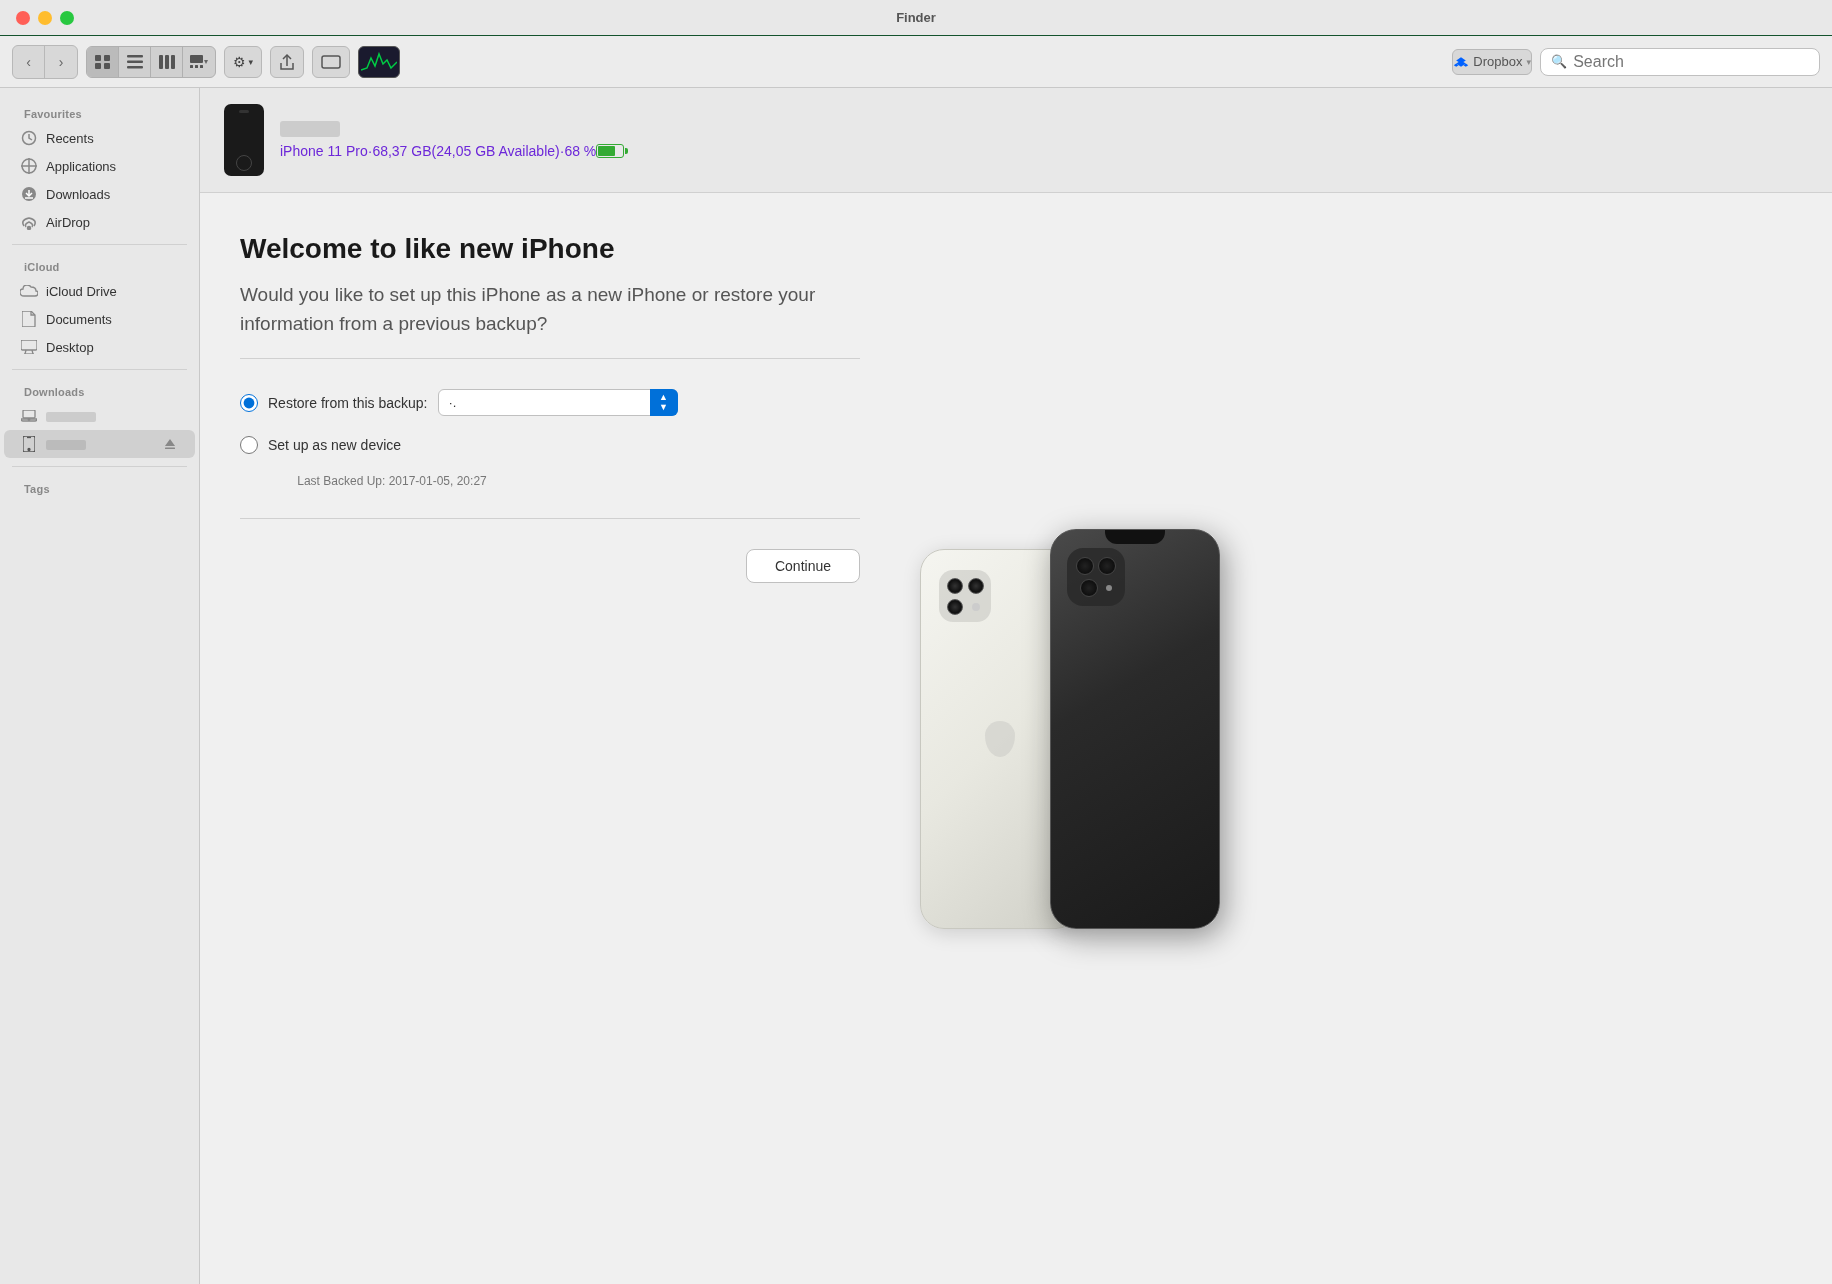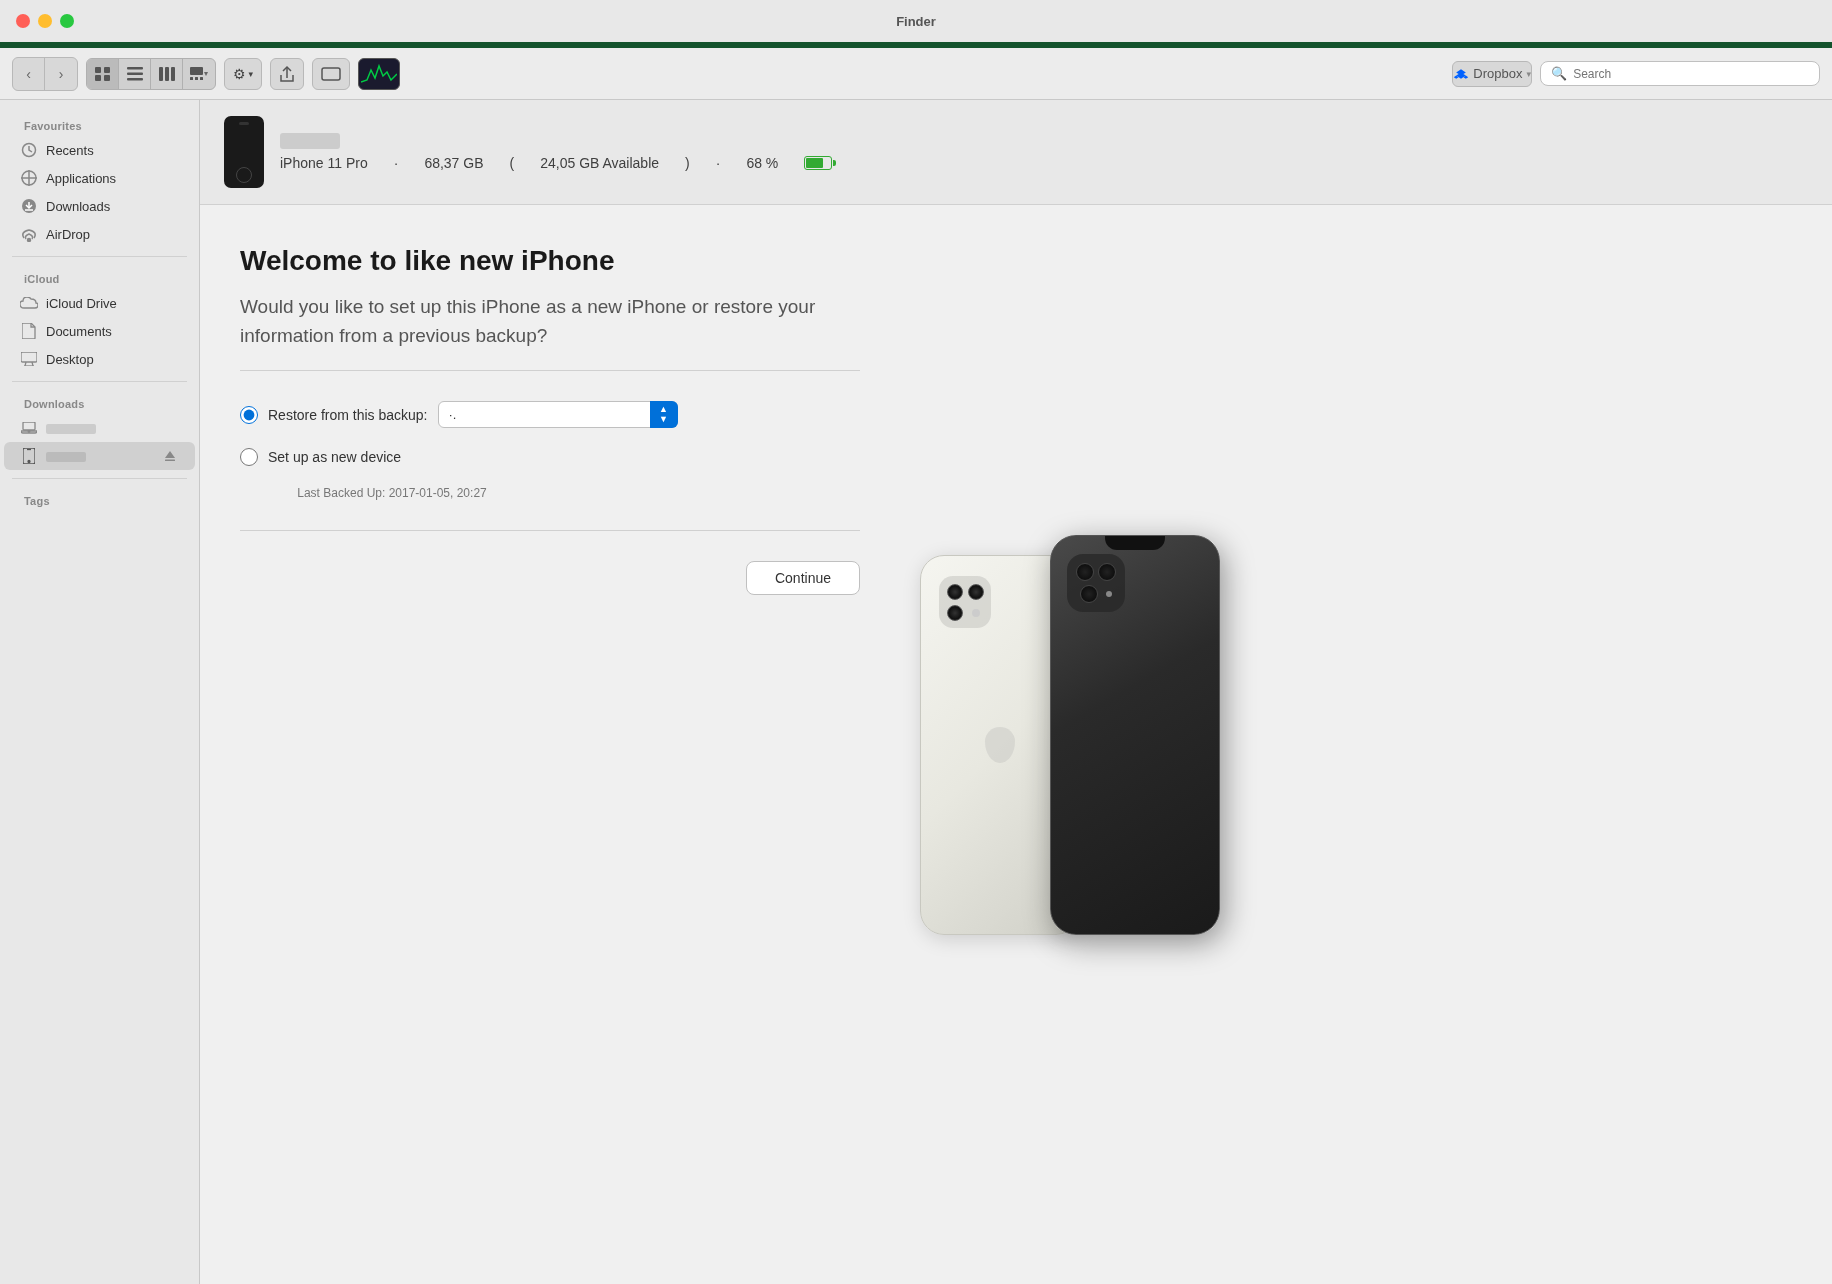"Finder" .title-bar { border-bottom: 6px solid #14532d -> 1px solid #14532d; height: 48px -> 36px }
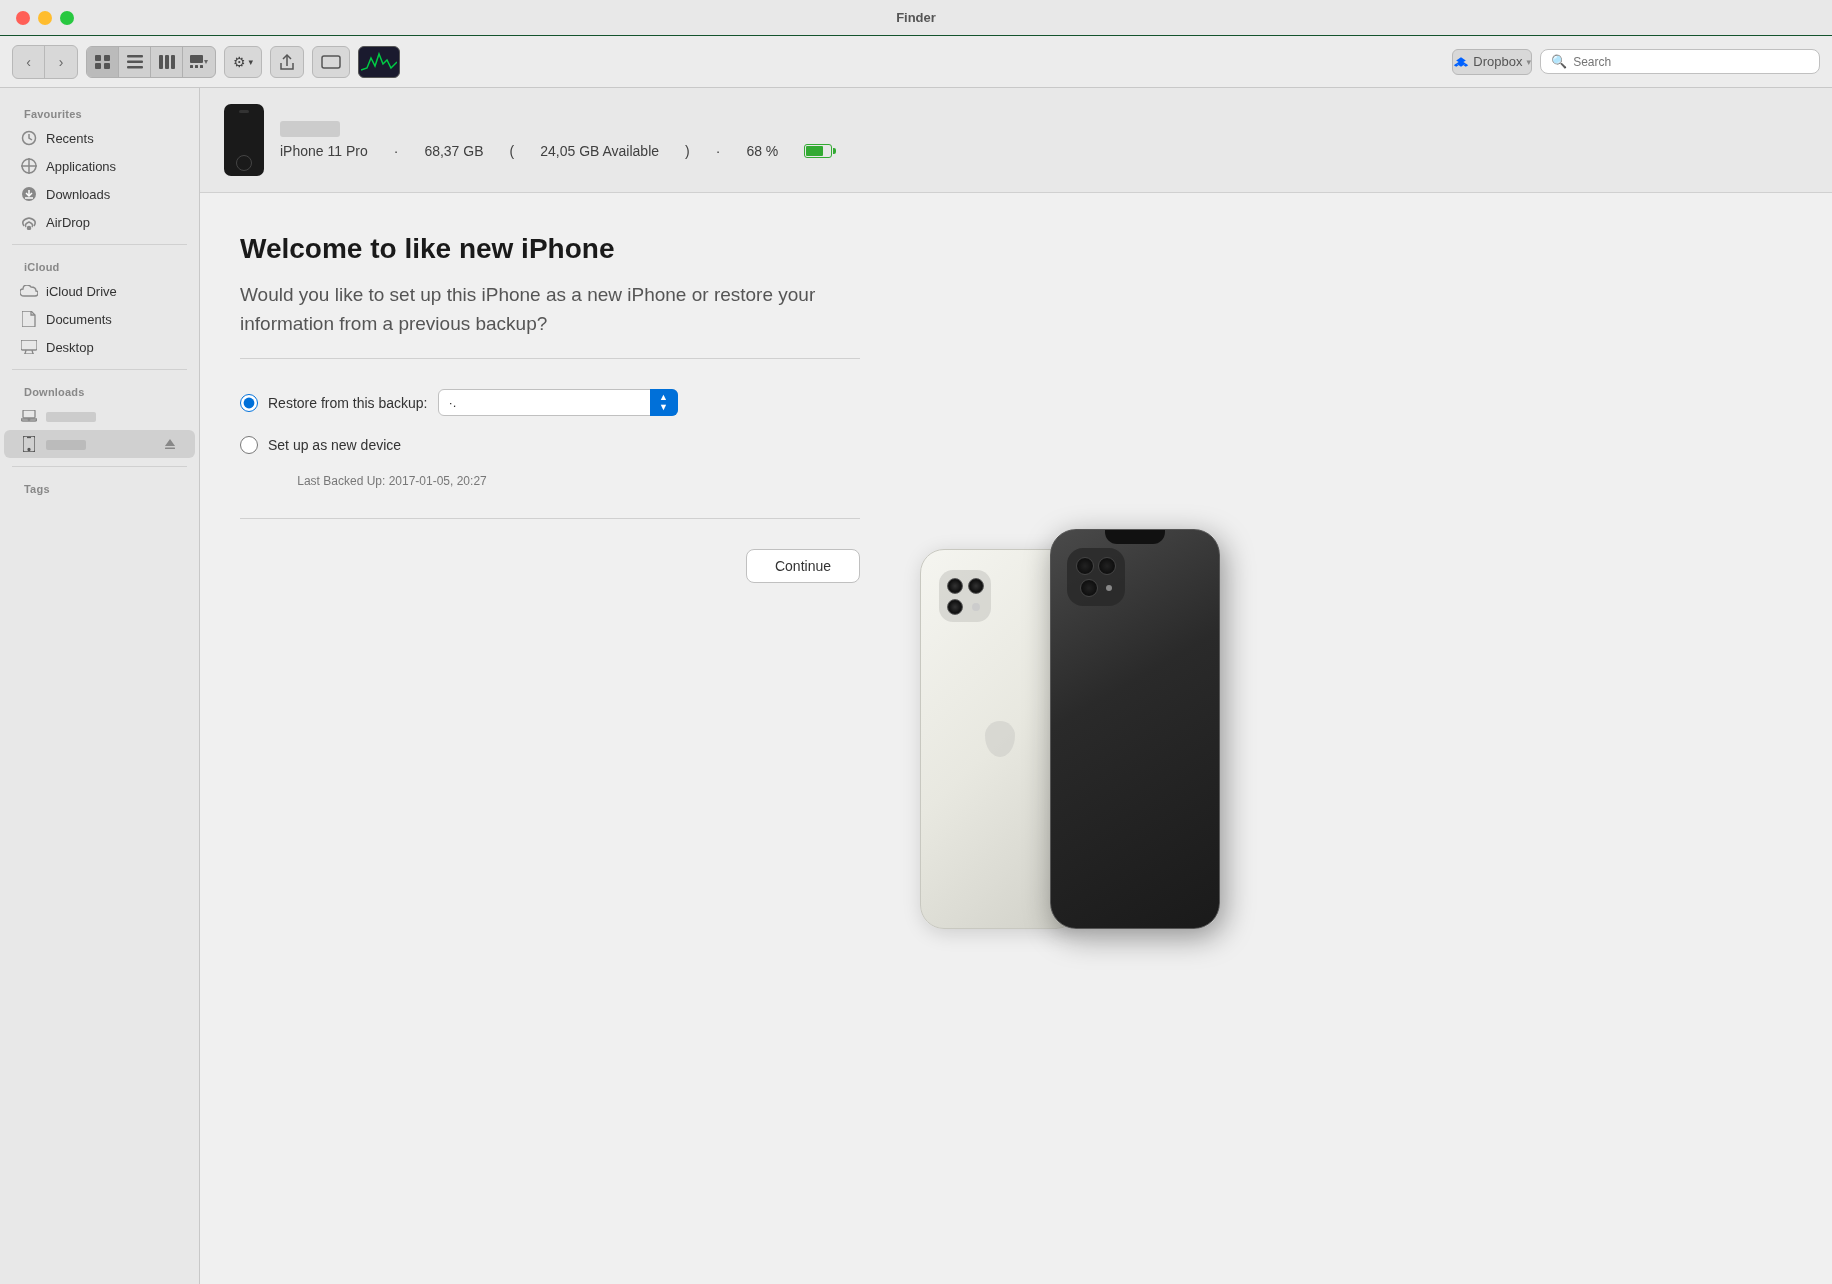"Search" .search-input { font-size: 12px -> 16px }
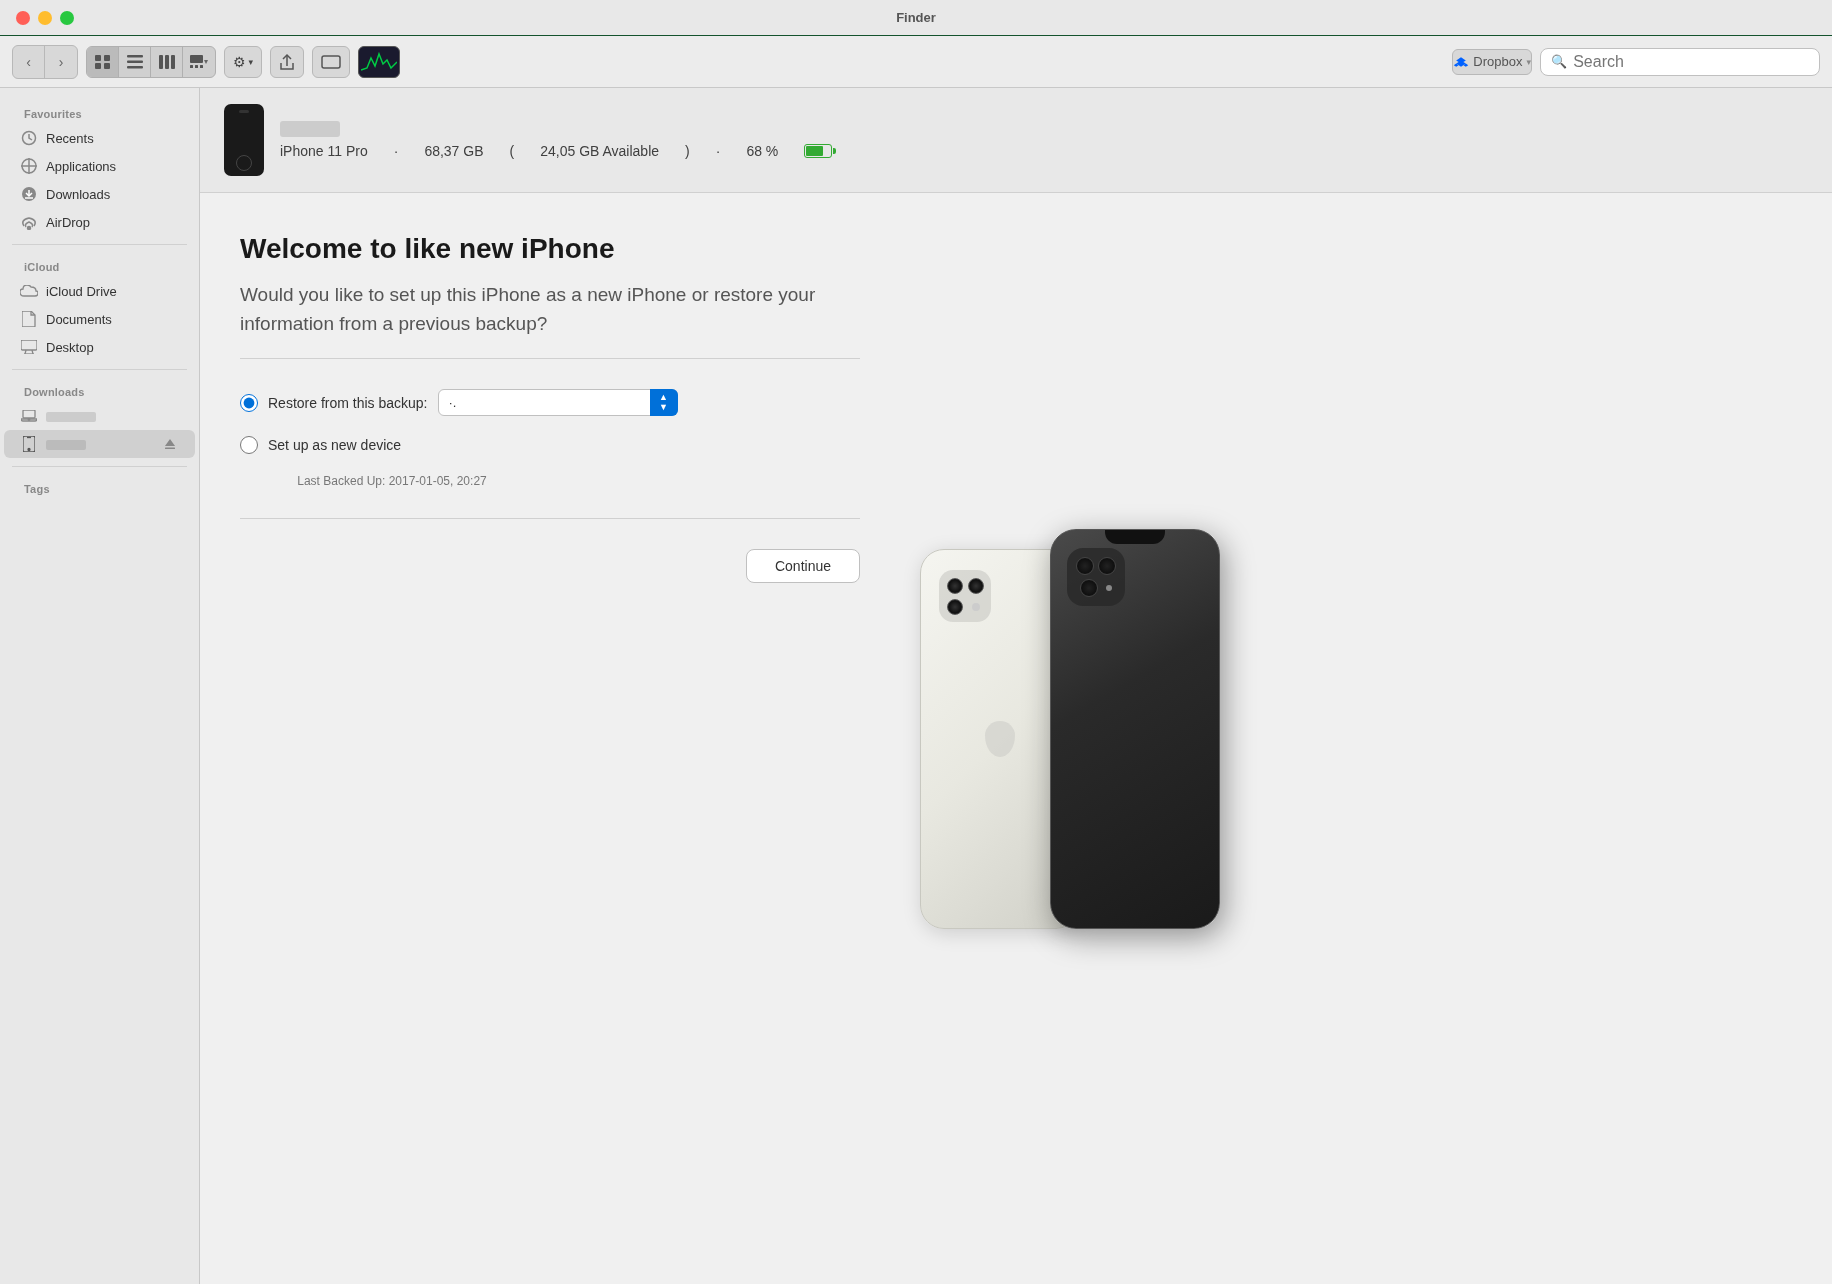"iPhone 11 Pro" .device-details { color: #404040 -> #6d28d9; gap: 26px -> 0 }
